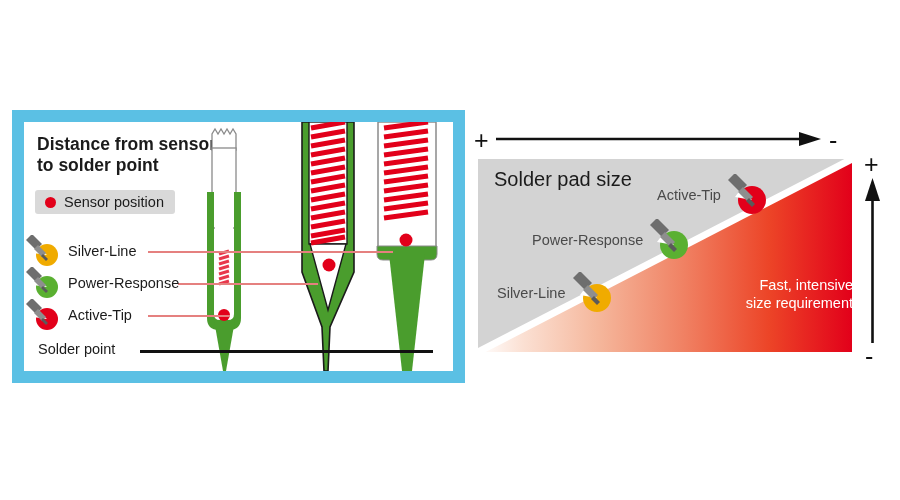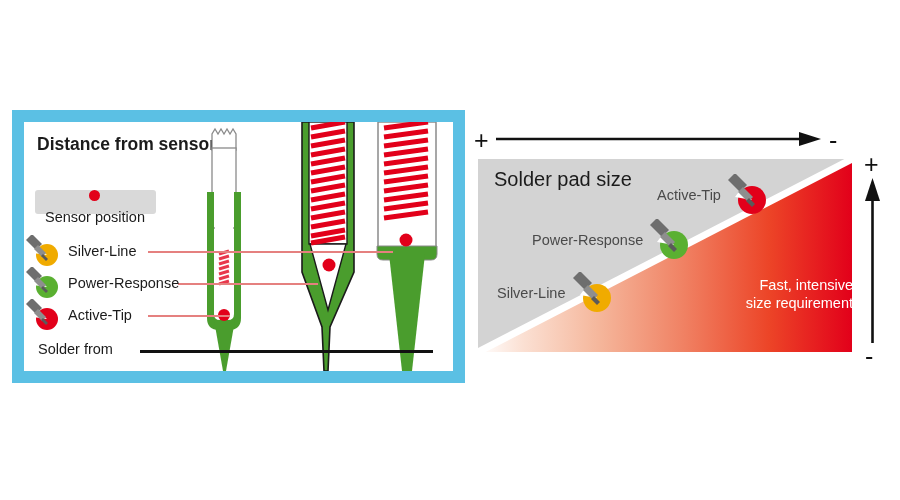"to solder point" div { html: none -> <div>to solder point</div> }
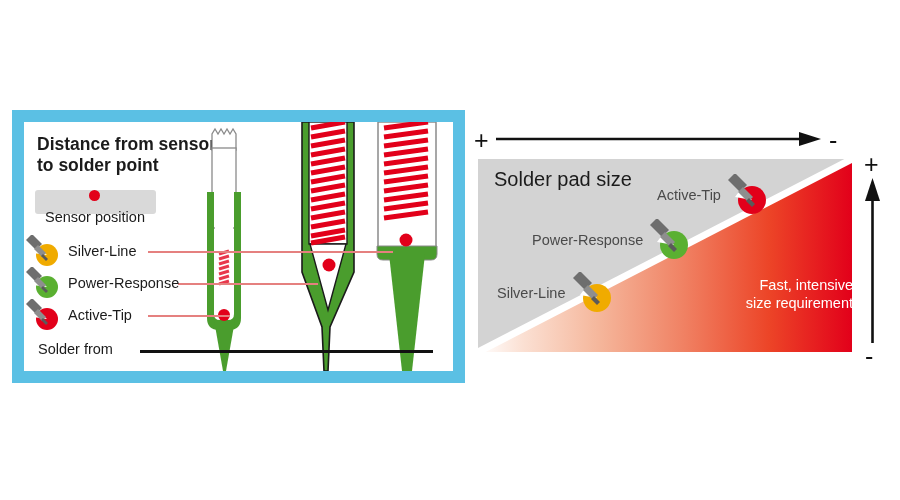"Sensor position" #sensor-badge { flex-direction: column -> none }
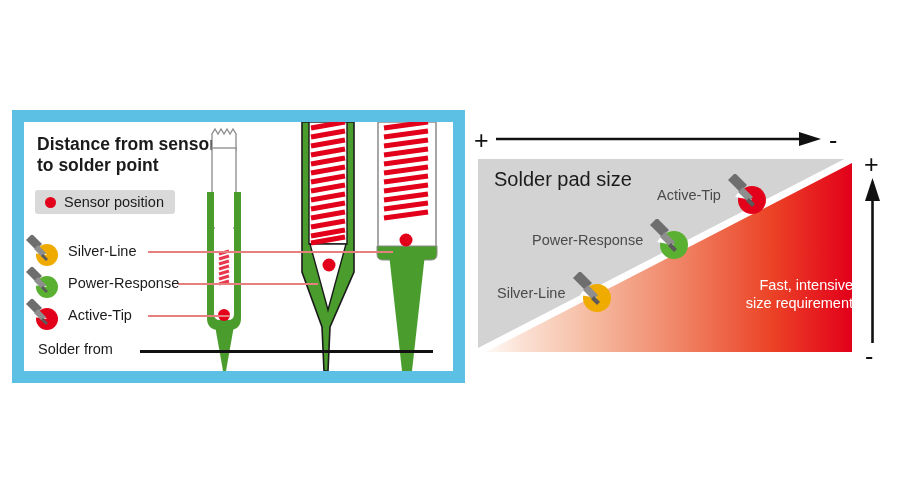"Solder from" div { text: from -> point }
